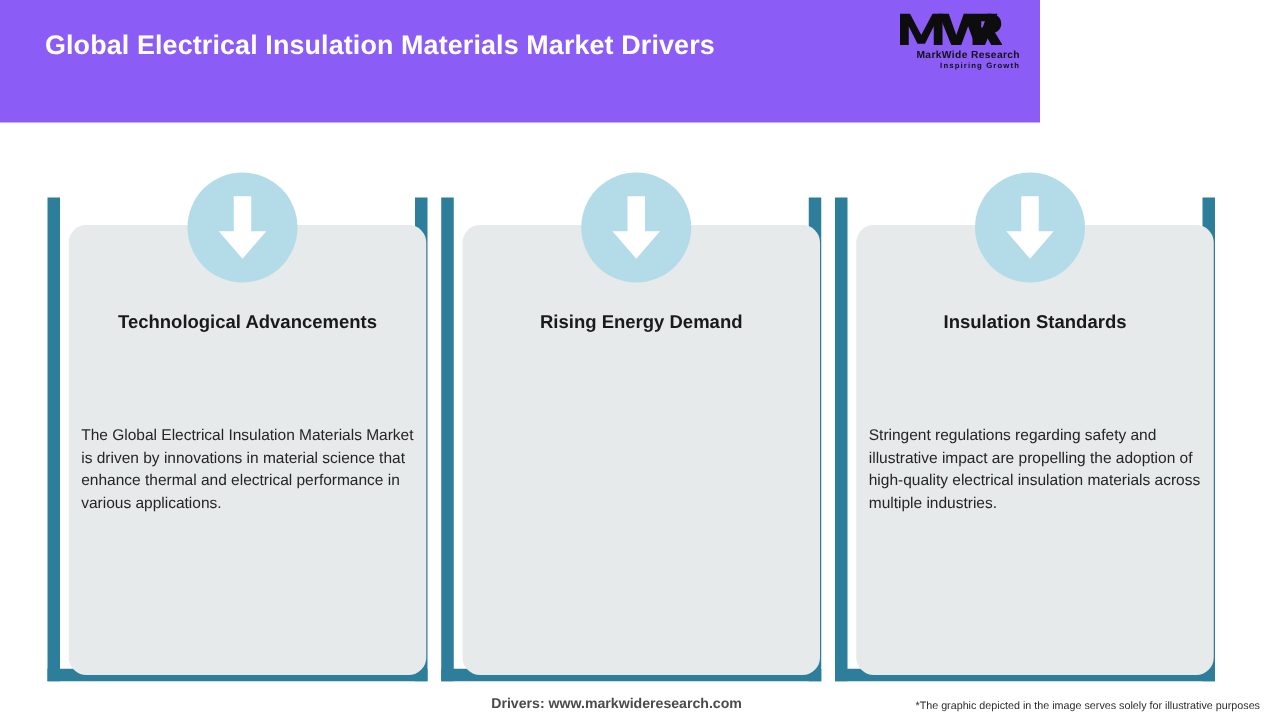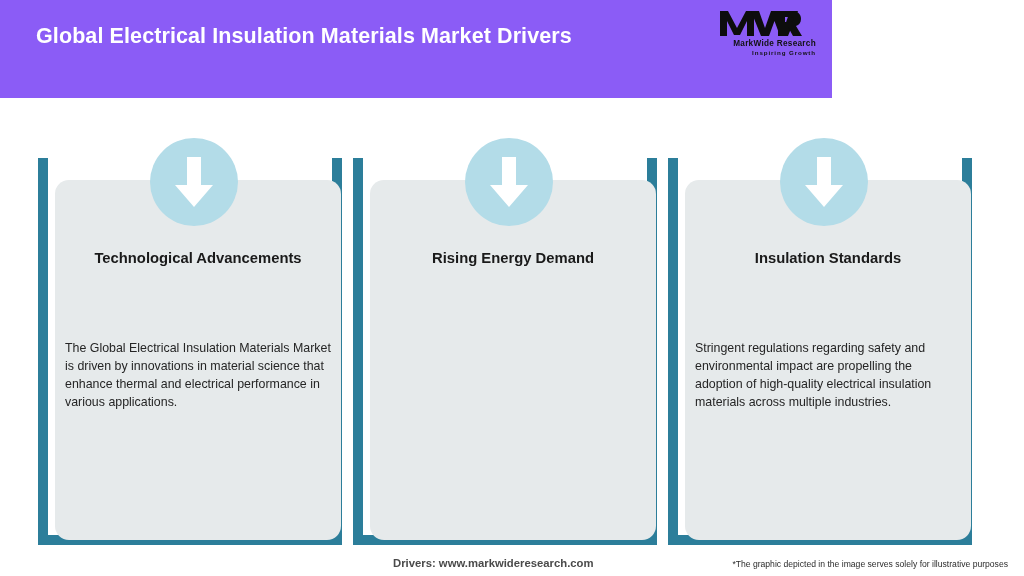"Stringent regulations regarding safety" div.card-body { text: environmental -> illustrative }
